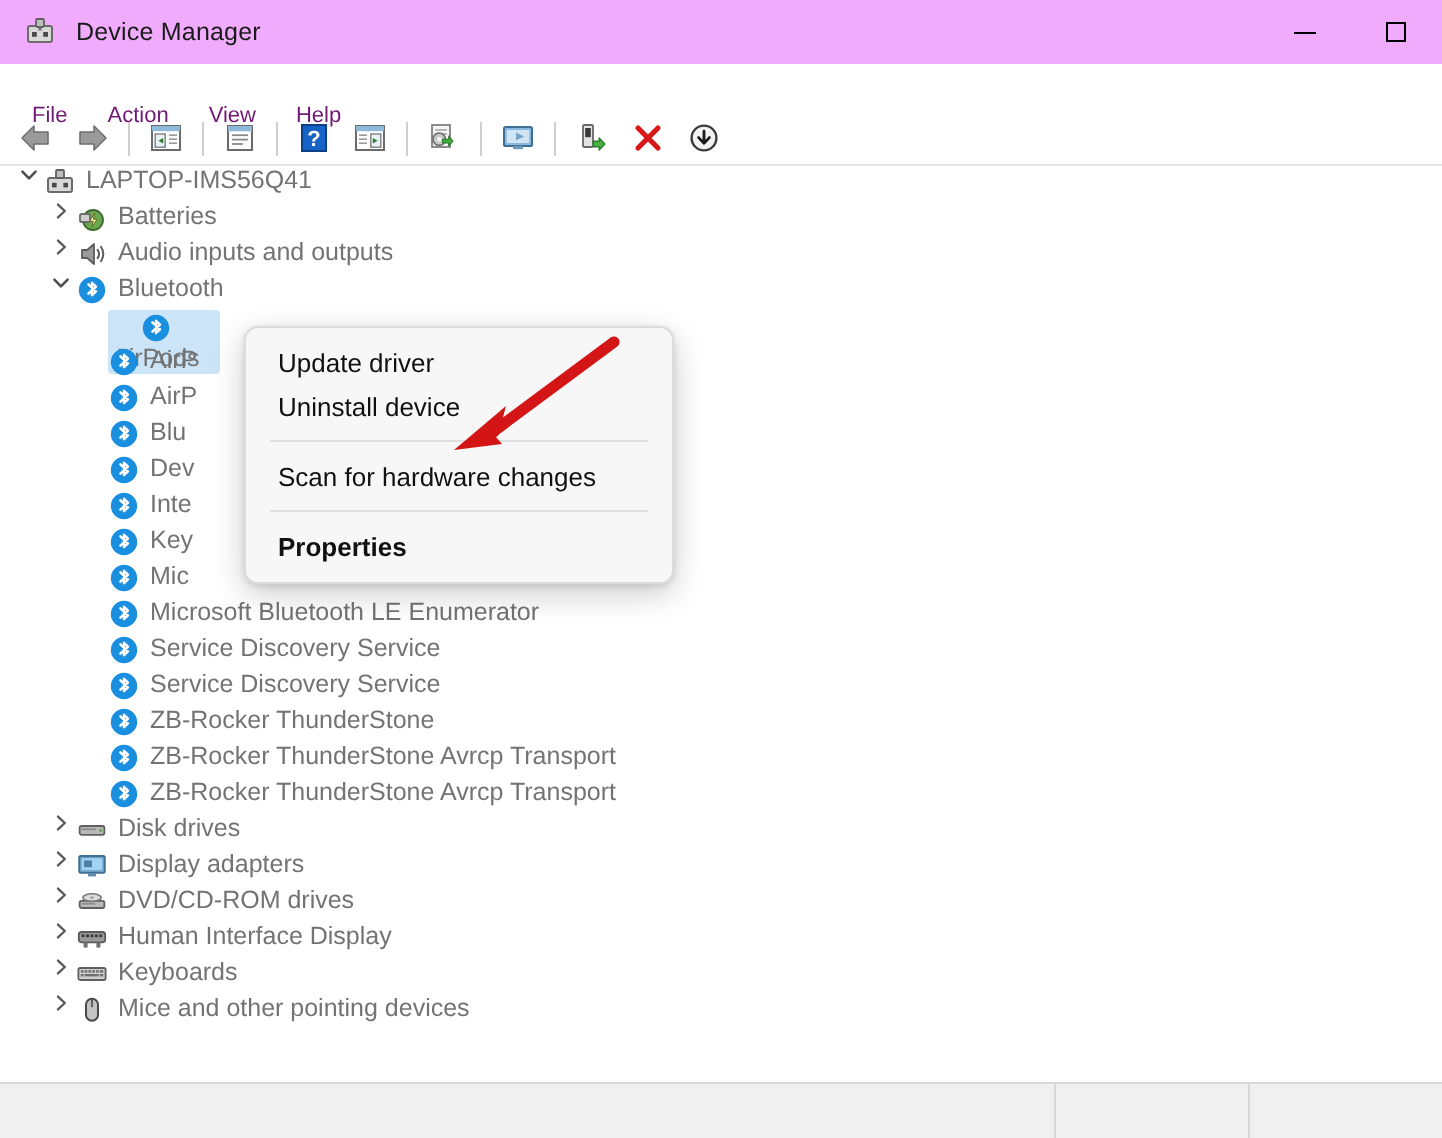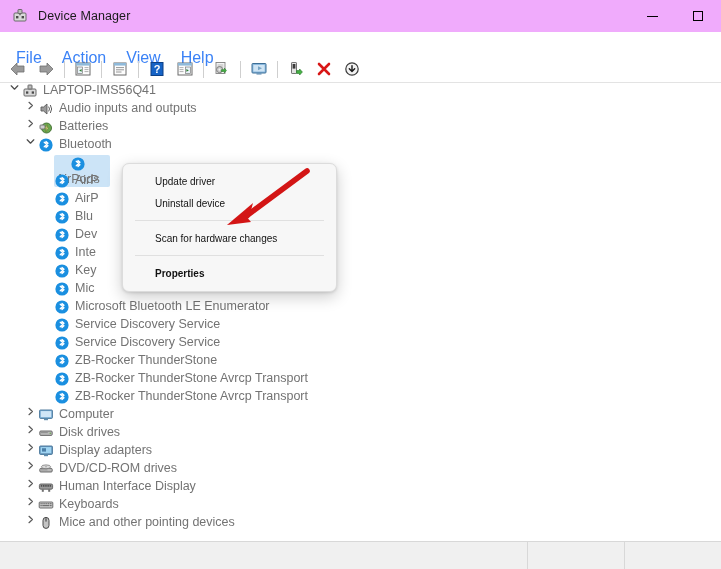"File" .menu-item { color: #3b82f6 -> #701a75; font-size: 16px -> 11px }
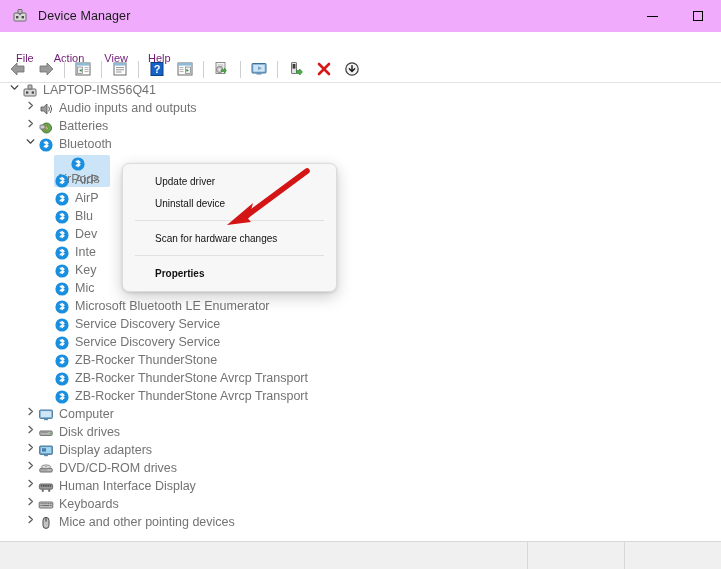"Audio inputs and outputs" div.row { order: before "Batteries" -> after "Batteries" }
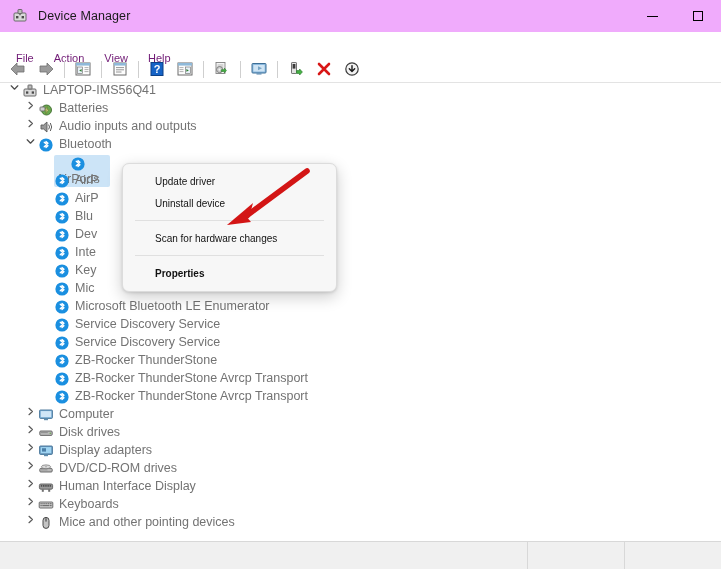"Update driver" .ctx-item { font-size: 10px -> 13px; padding-left: 32px -> 16px }
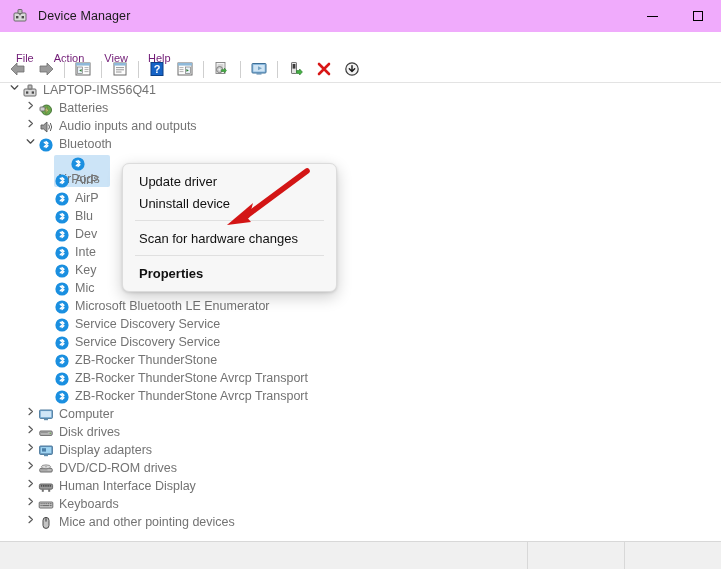"Computer" div.row { html: <div> <span> <svg> <path></path> </svg> </span> <span> <svg> <rect></rect> <rect></rect> <rect></rect> </svg> </span> <span>Computer</span> </div> -> none }
